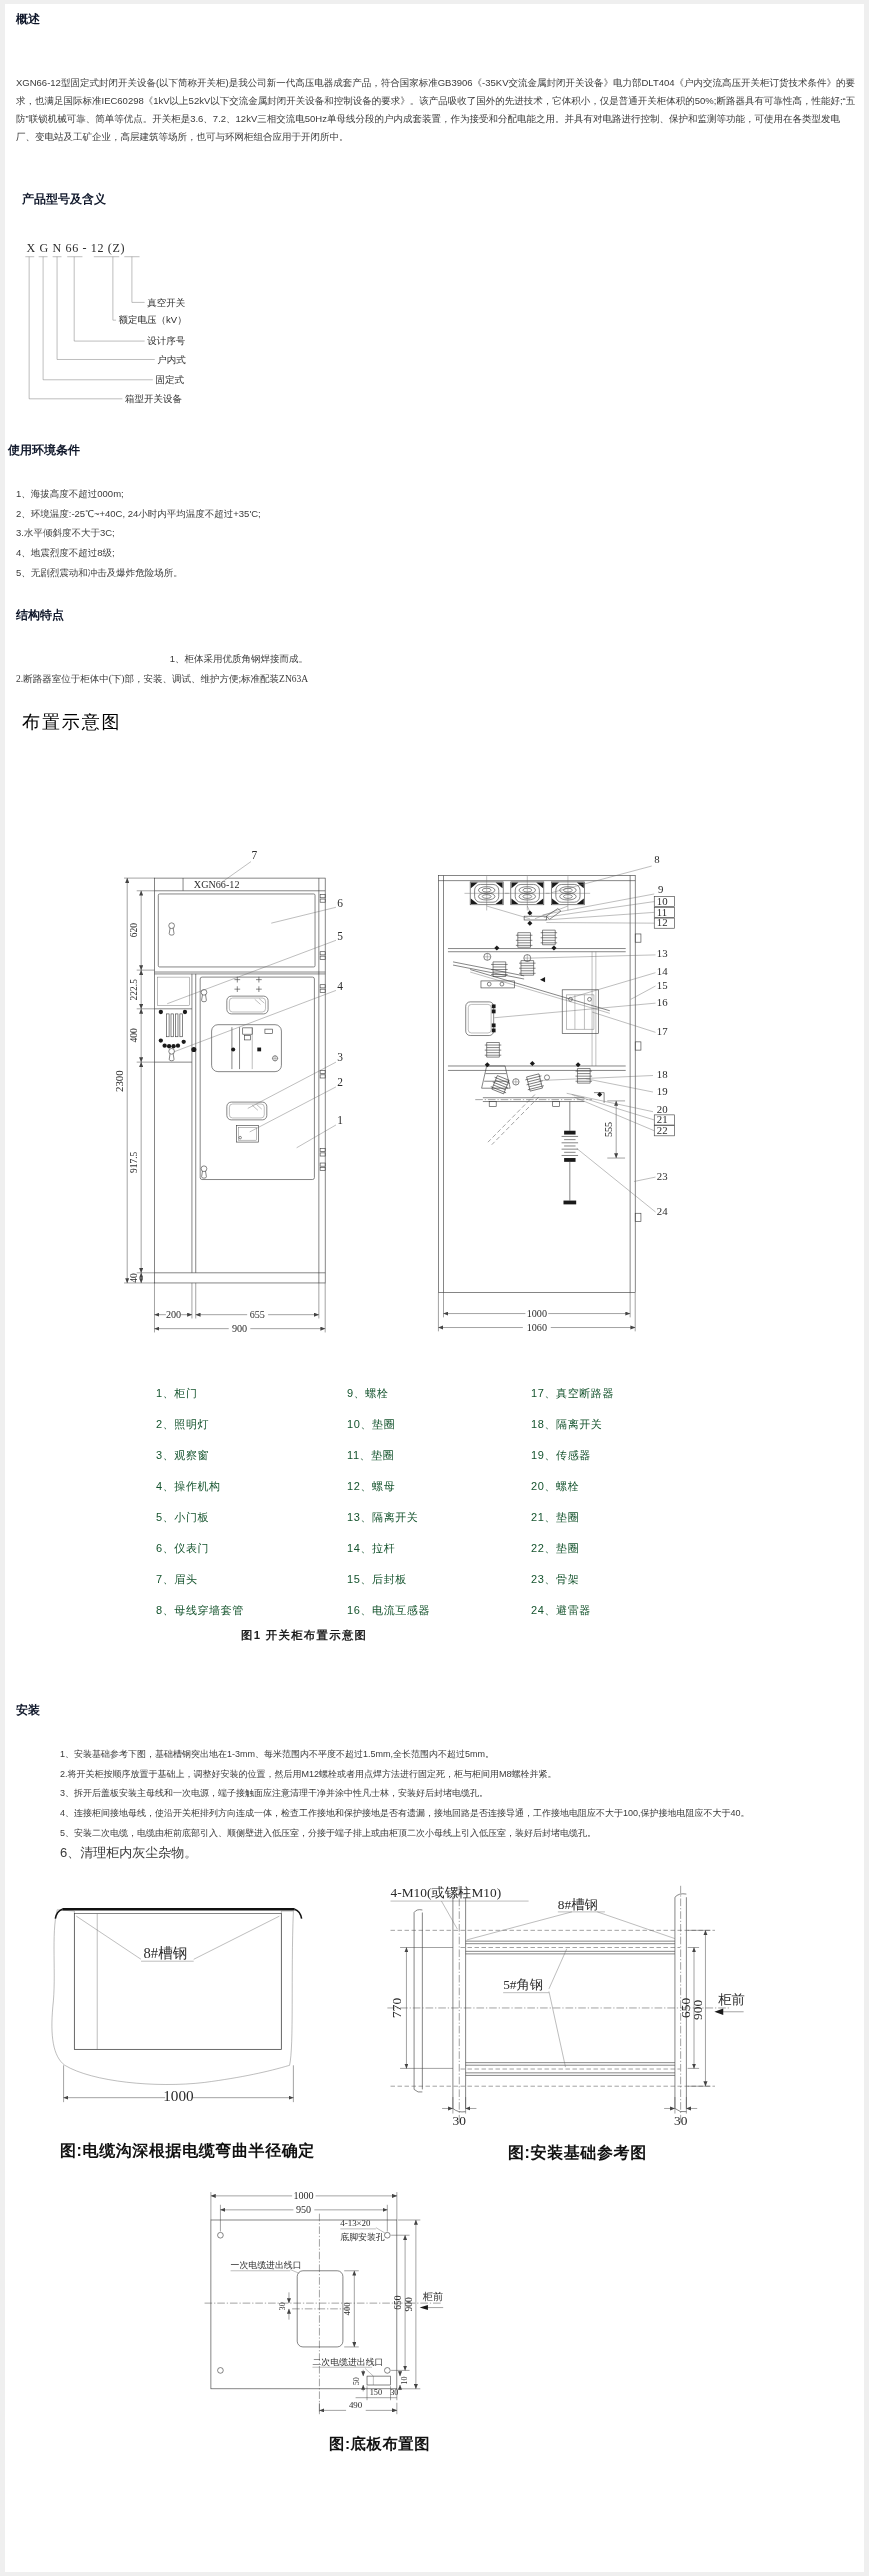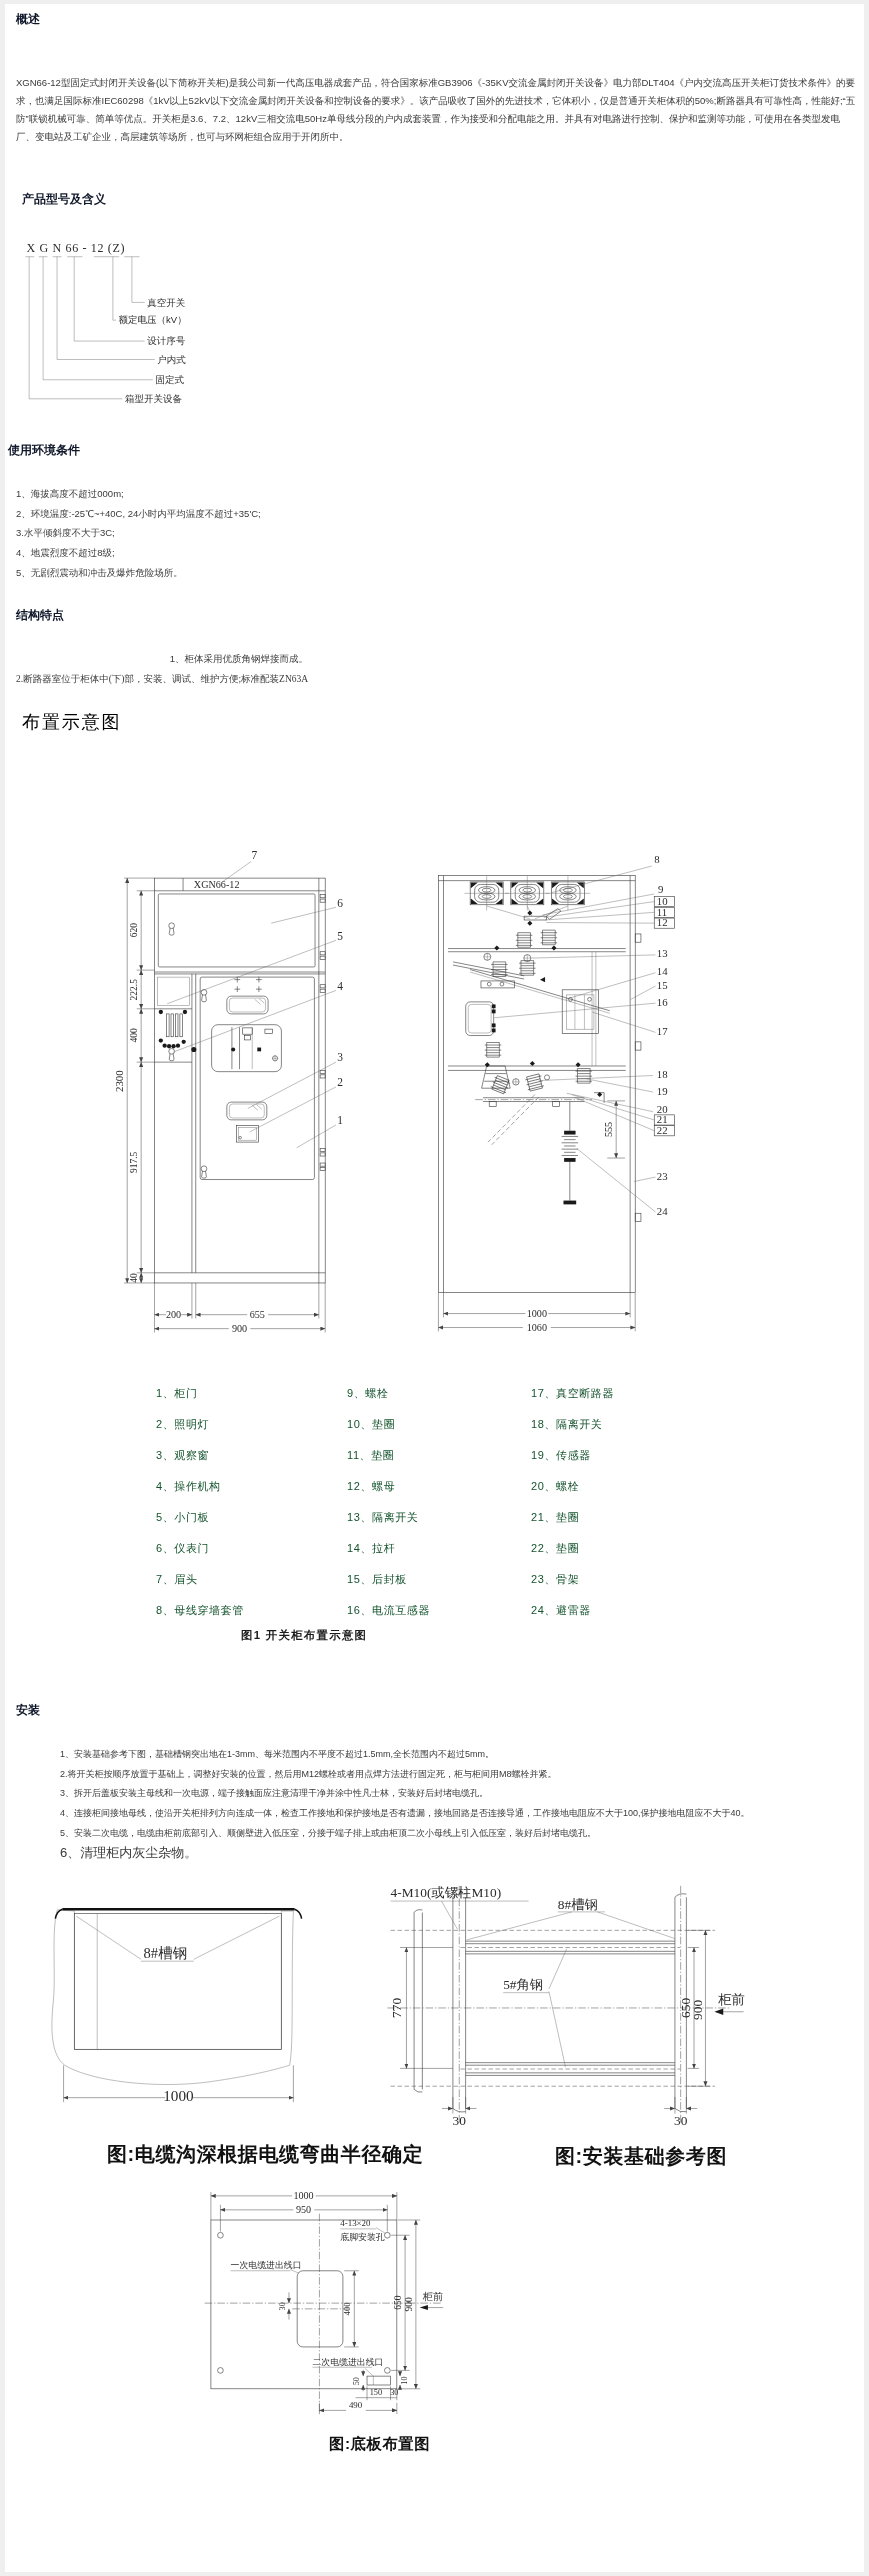"图:电缆沟深根据电缆弯曲半径确定" .cap-big { font-size: 20px -> 16px; margin-left: 47px -> none }
